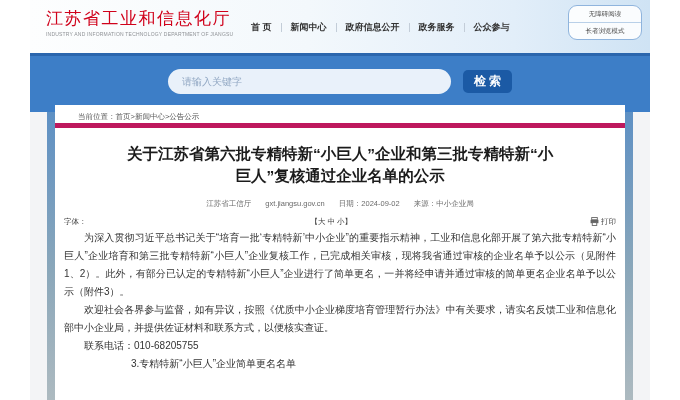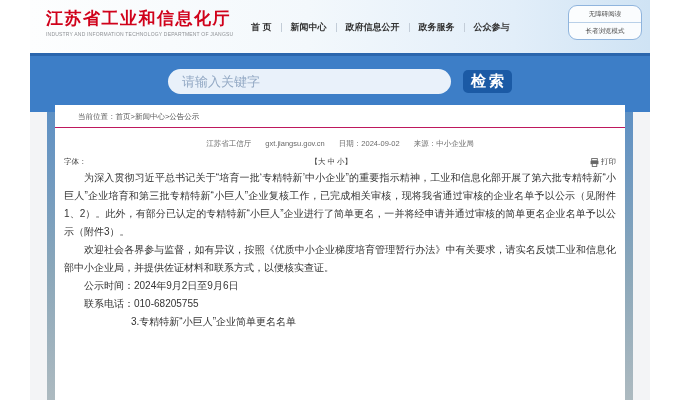"江苏省工业和信息化厅" .logo-title { font-weight: bold -> normal }
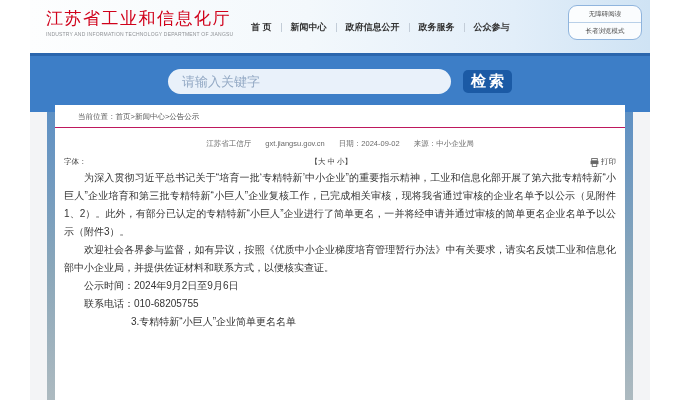"请输入关键字" .search-input { font-size: 13px -> 10px }
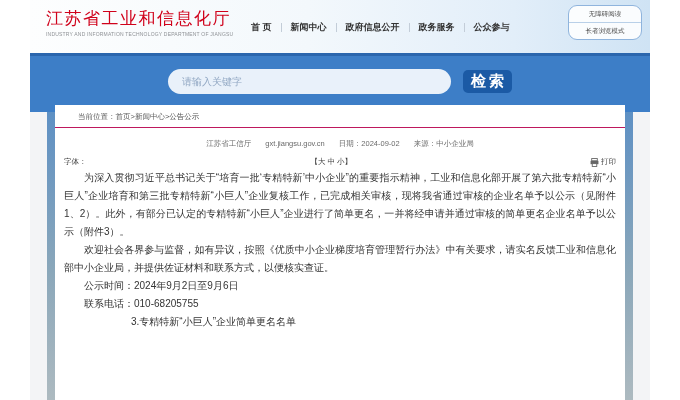"检索" .search-btn { font-size: 15px -> 12px }
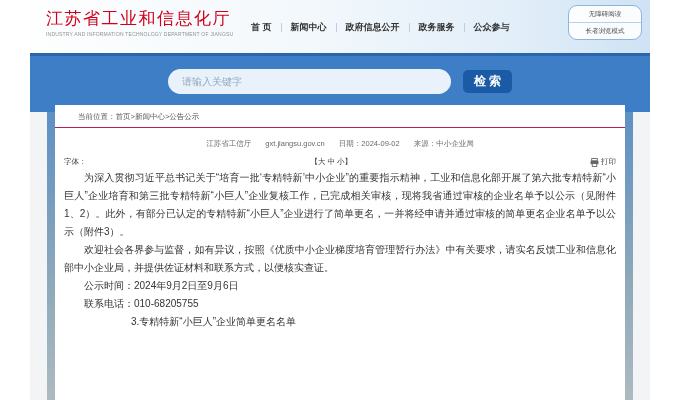"当前位置：首页>新闻中心>公告公示" .crumb { border-bottom: 1px solid #be185d -> 5px solid #be185d }
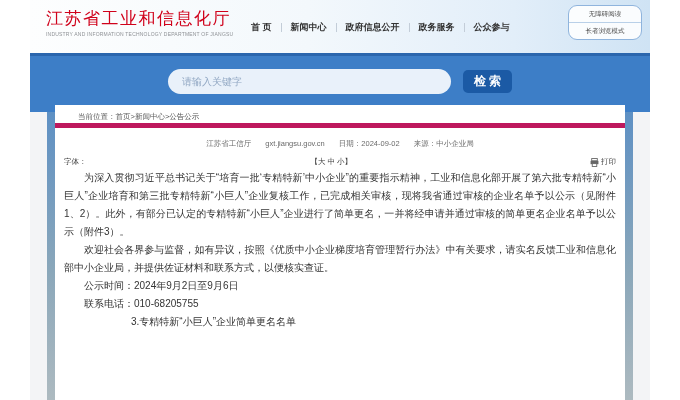"关于江苏省第六批专精特新“小巨人”企业和第三批专精特新“小" div.title { html: none -> <div>关于江苏省第六批专精特新“小巨人”企业和第三批专精特新“小 巨人”复核通过企业名单的公示</div> }
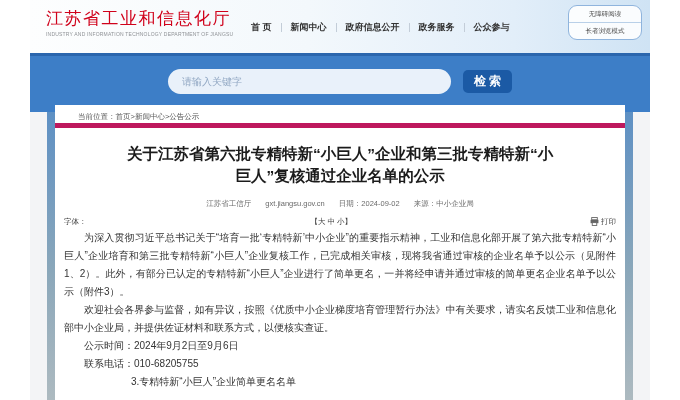"公示时间：2024年9月2日至9月6日" p { html: <p>公示时间：2024年9月2日至9月6日</p> -> none }
